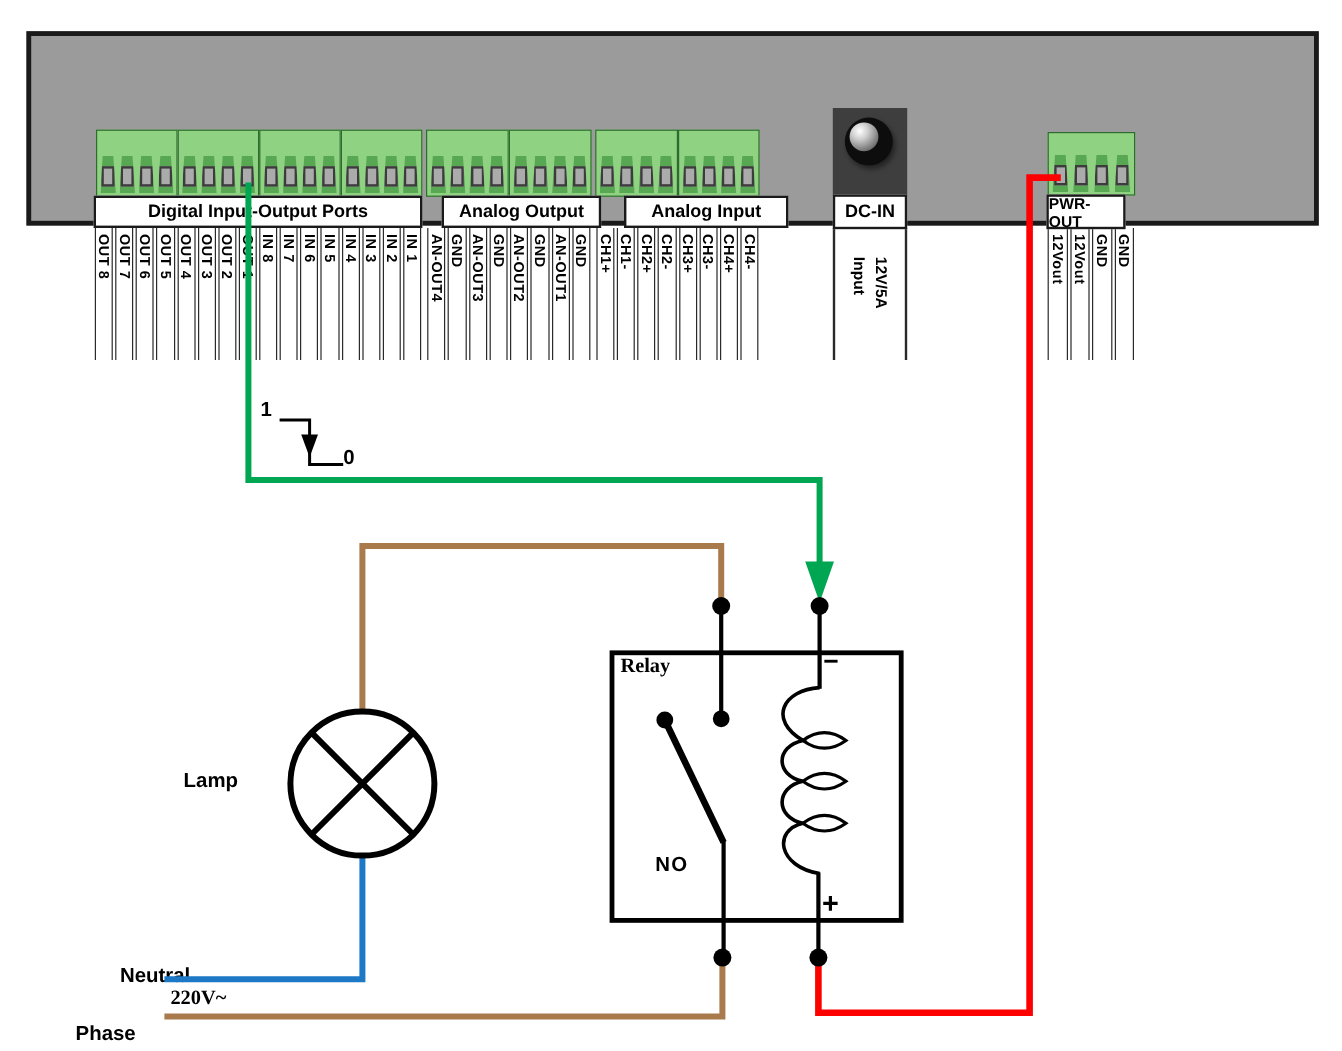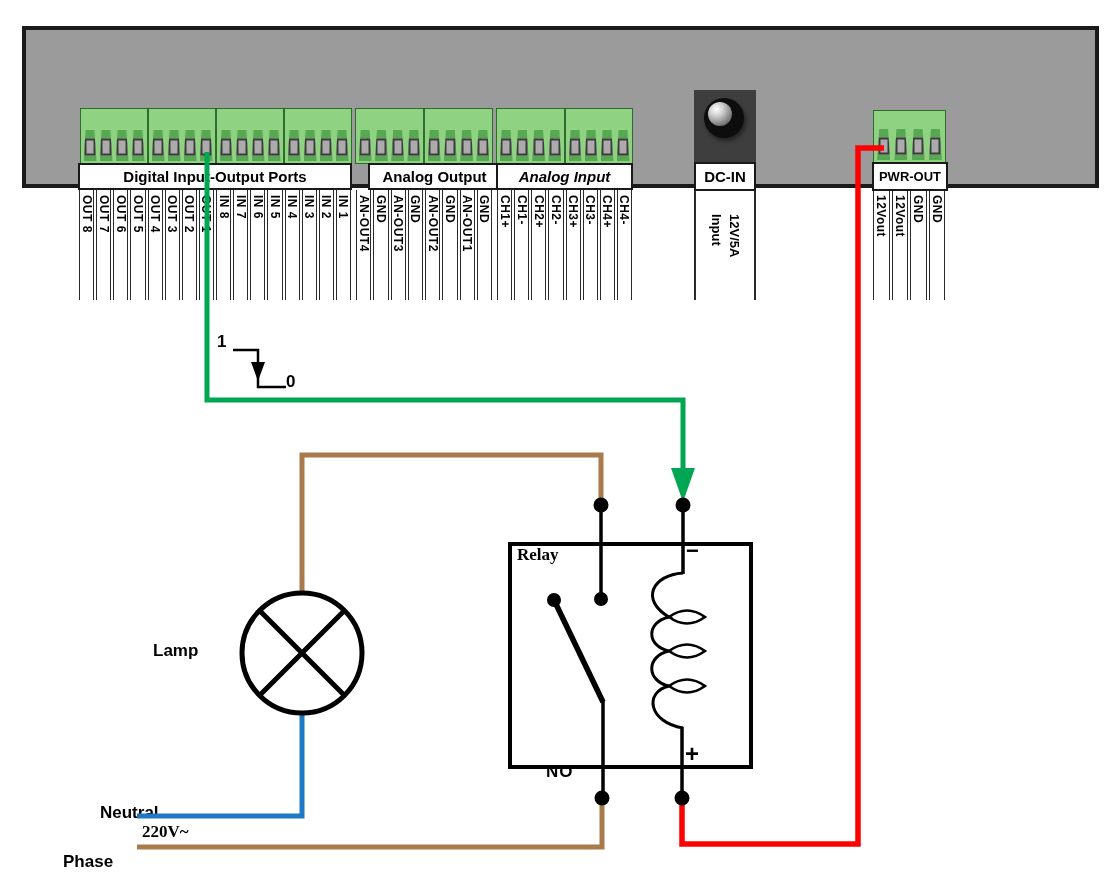"Analog Input" div.secbox { font-style: italic -> none; left: 496px -> 520px }
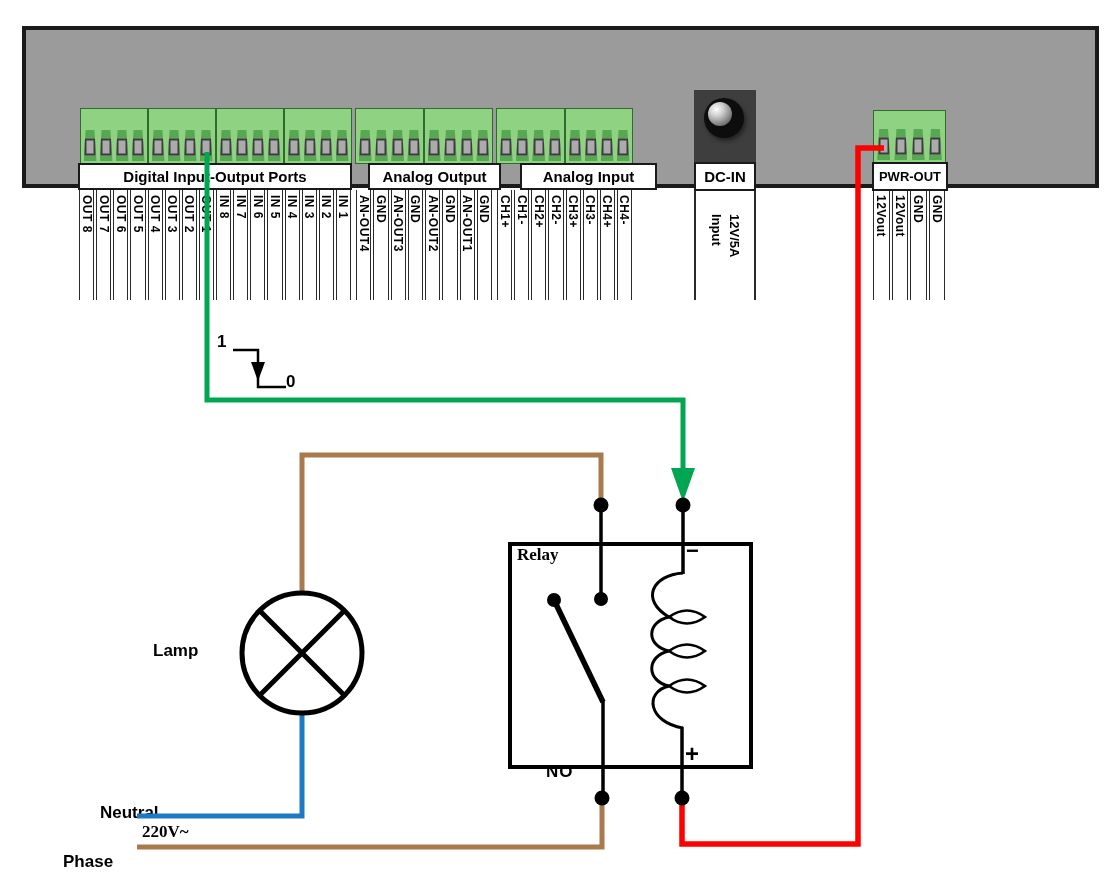"PWR-OUT" div.secbox { width: 76px -> 66px }
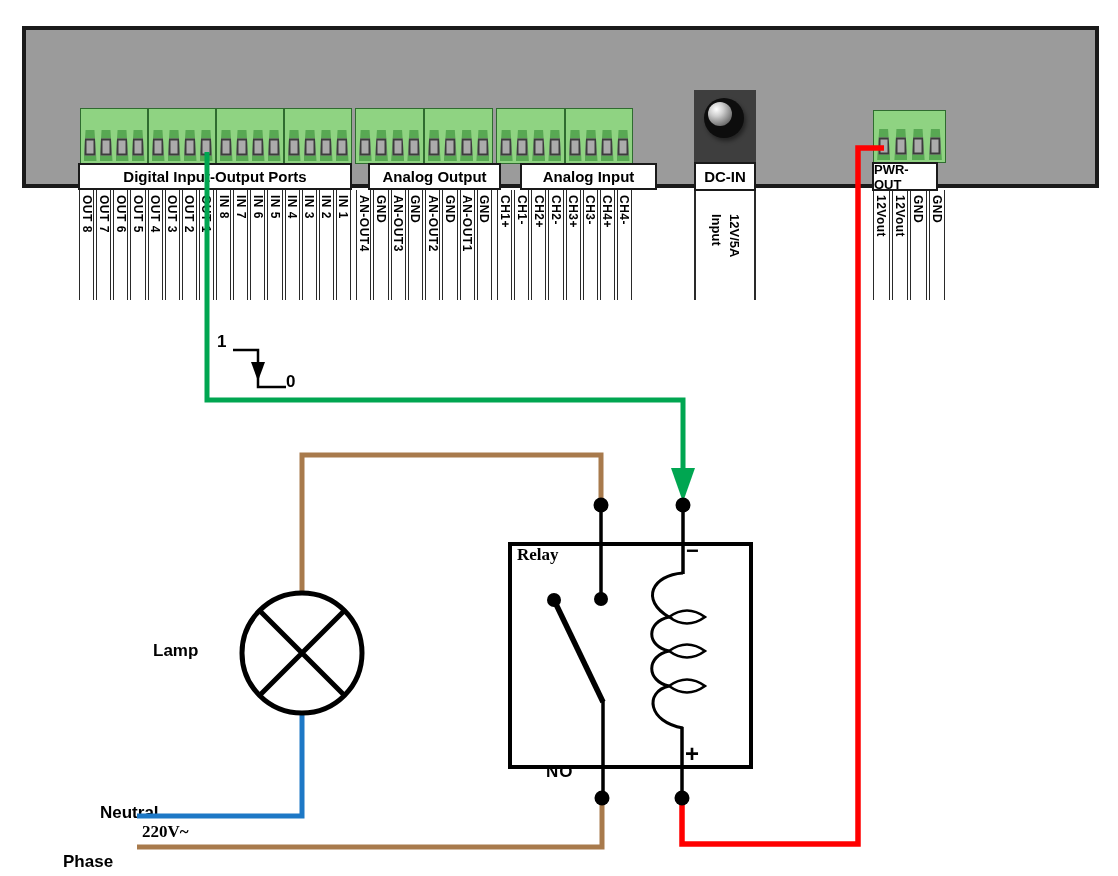"NO" div.lbl { top: 762px -> 711px }
